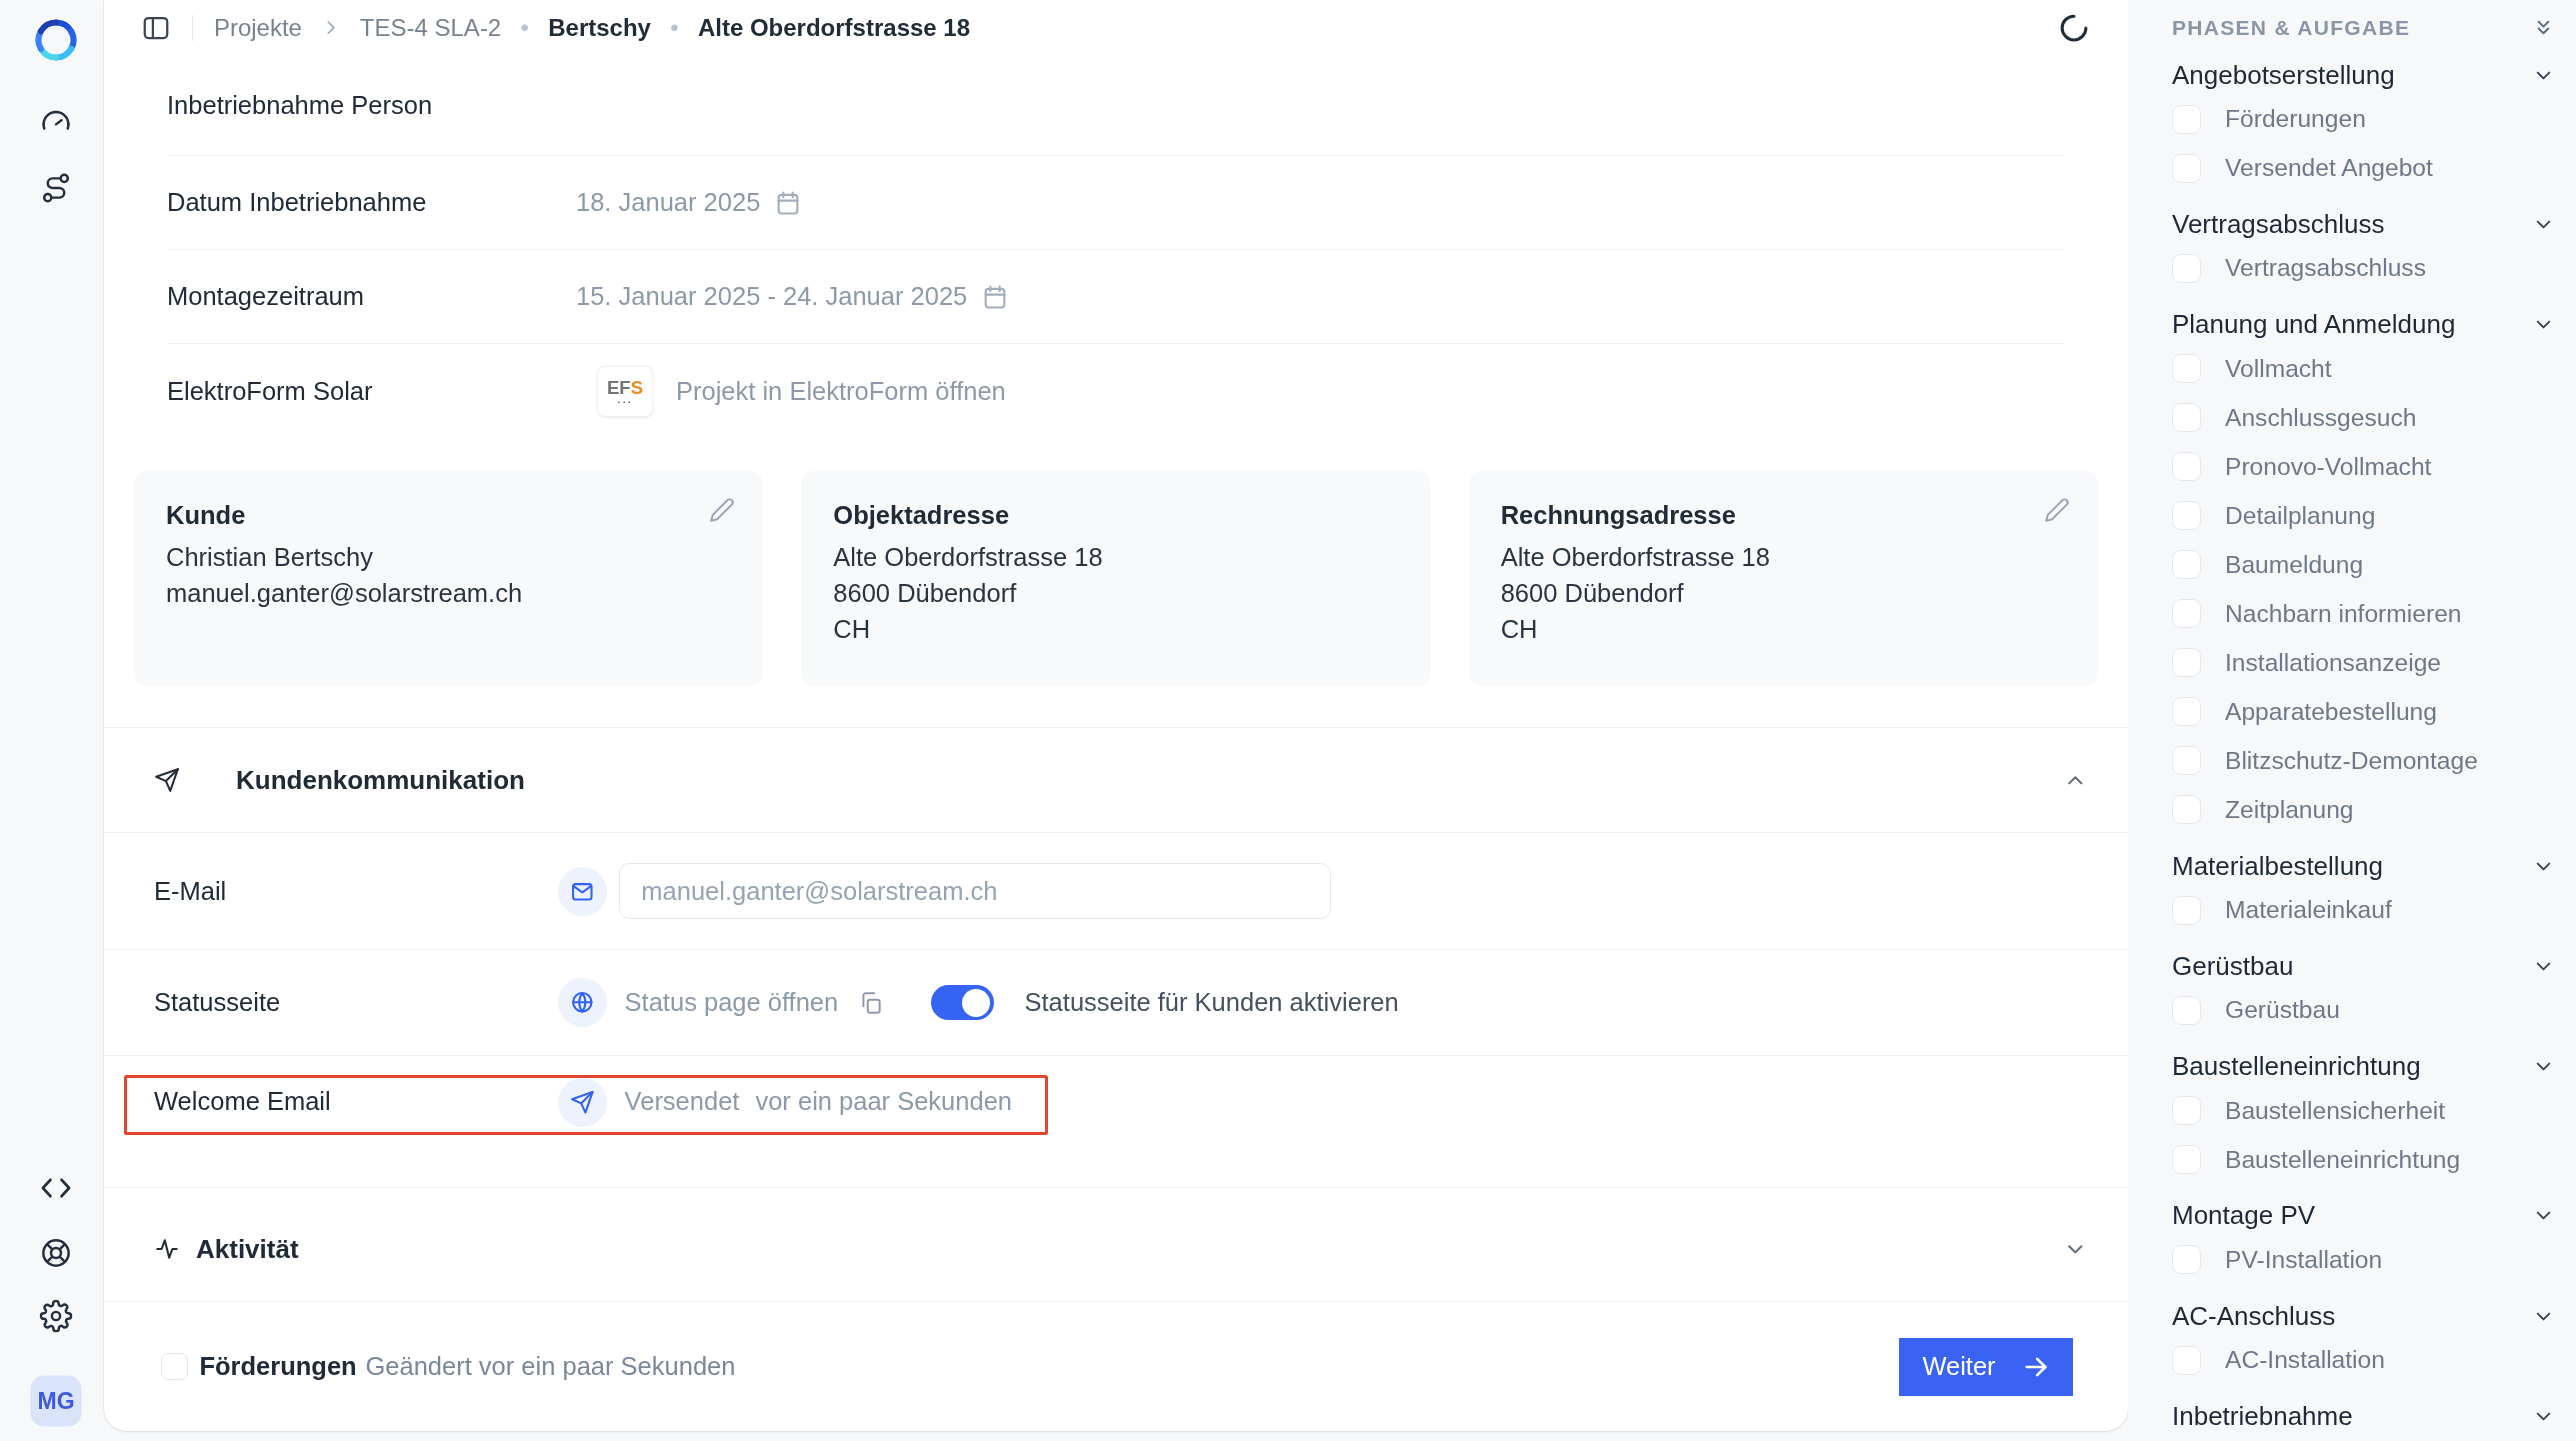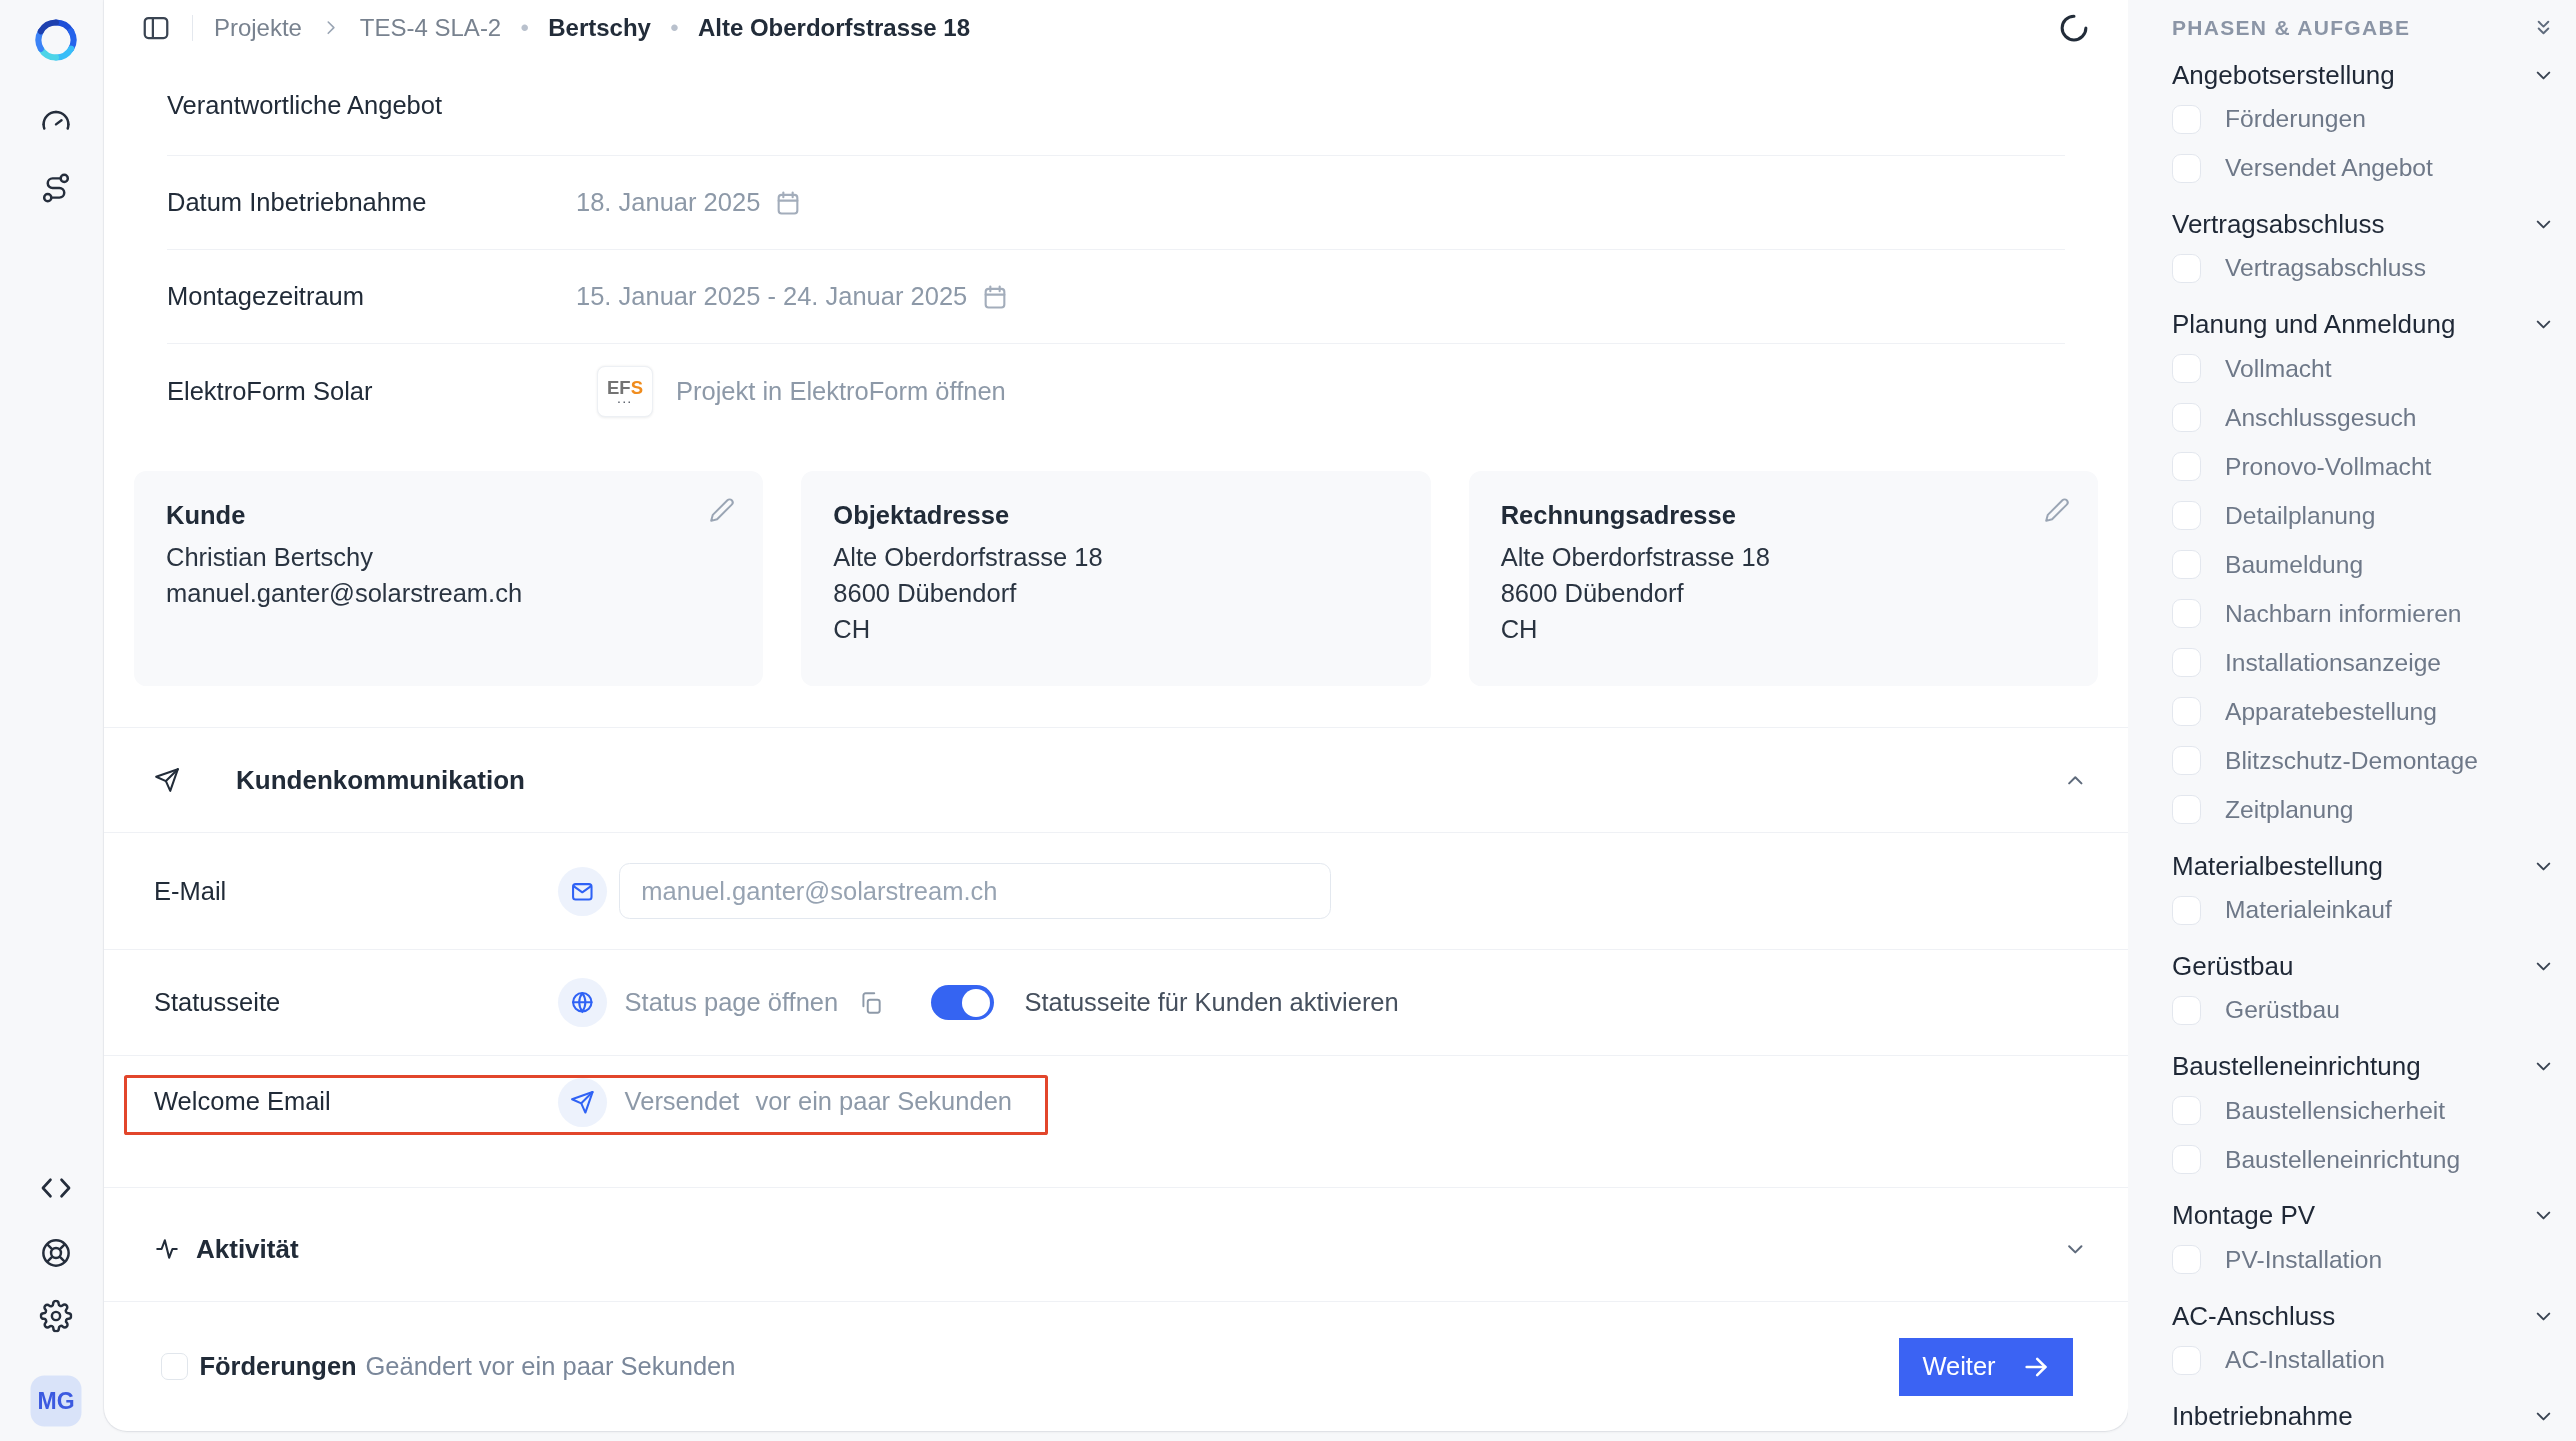"Verantwortliche Angebot" div.flabel { text: Verantwortliche Angebot -> Inbetriebnahme Person }
